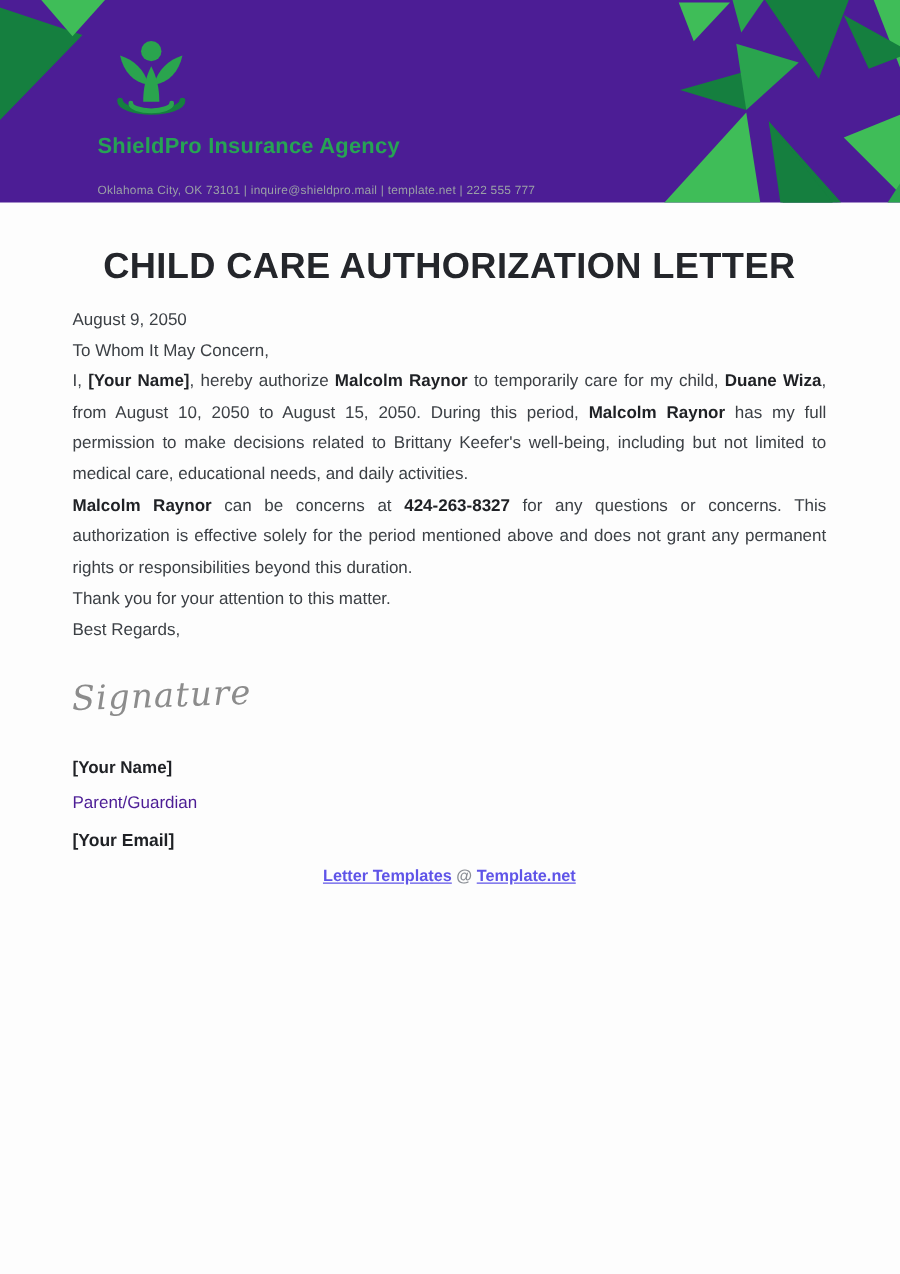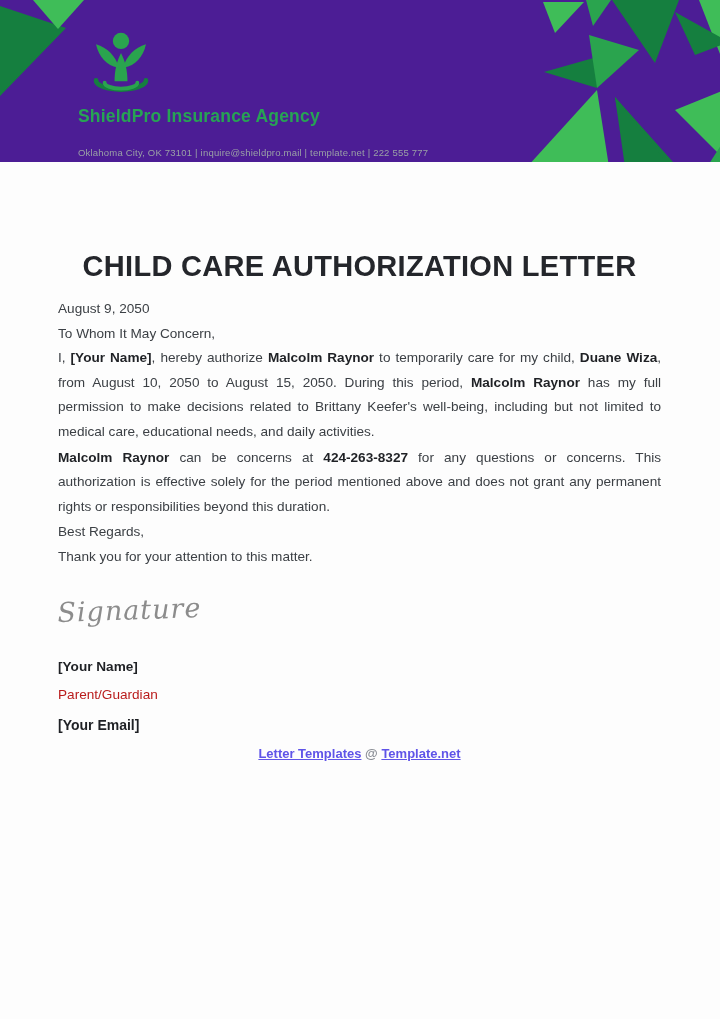"CHILD CARE AUTHORIZATION LETTER" .title { margin: 87px 0 14px 0 -> 34px 0 14px 0 }
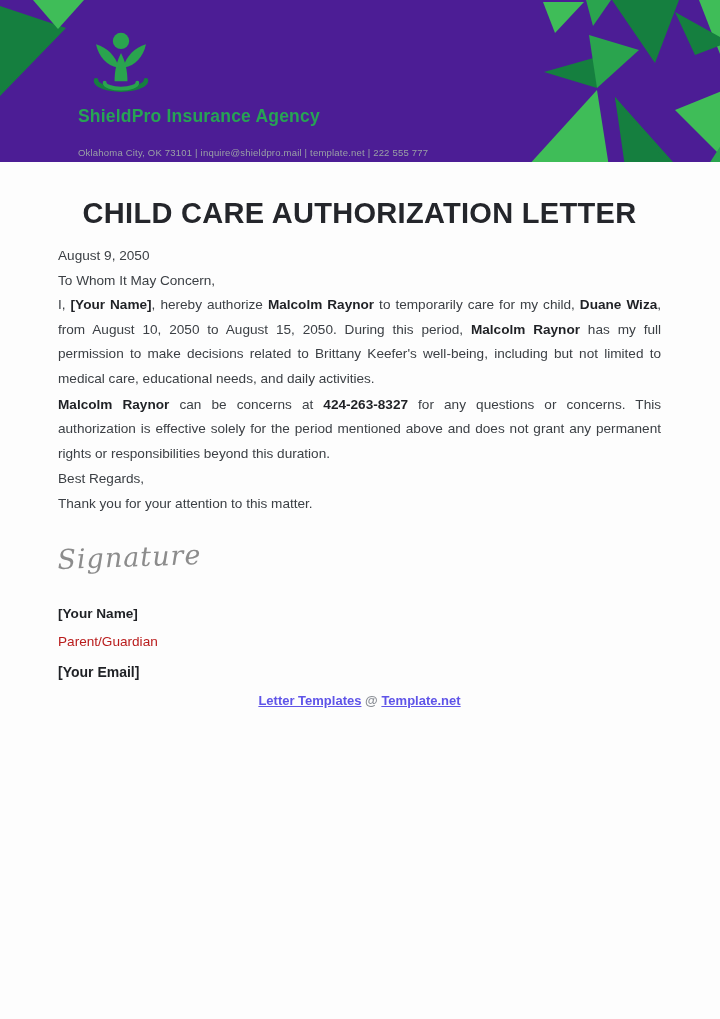"Best Regards," p.line { order: before "Thank you for your attention" -> after "Thank you for your attention" }
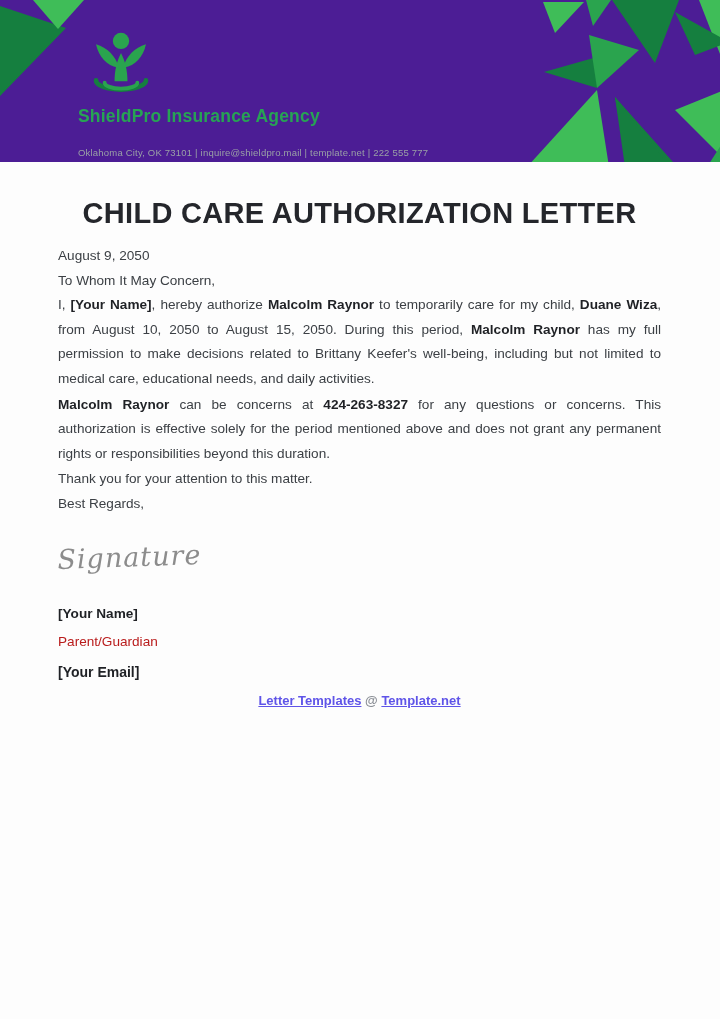"Parent/Guardian" .signer-role { color: #b91c1c -> #4c1d95 }
